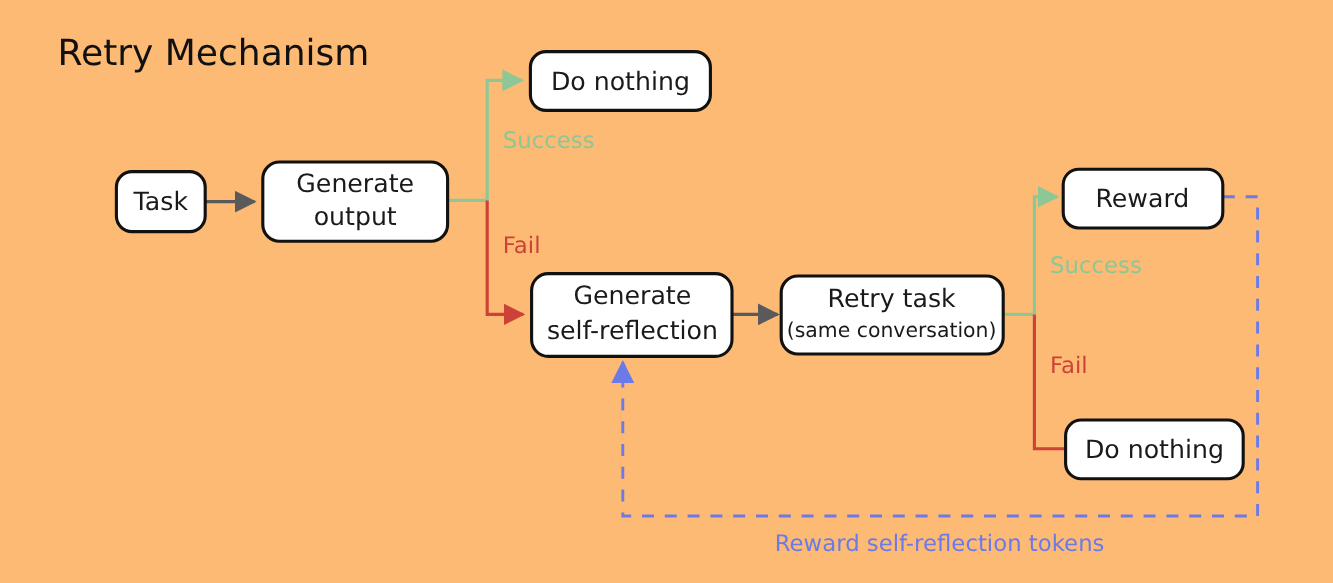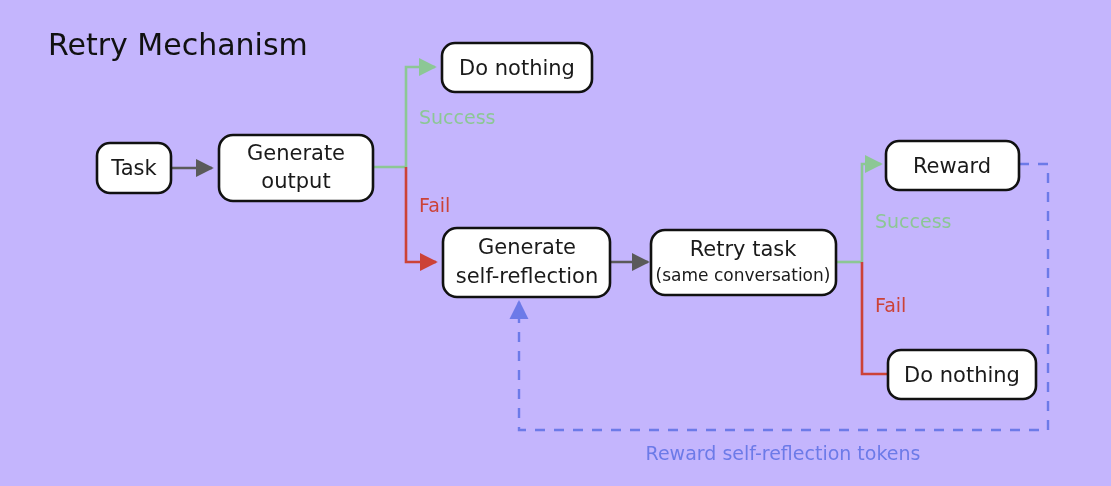"Retry Mechanism" #diagram-root { background: #c4b5fd -> #fdba74 }
